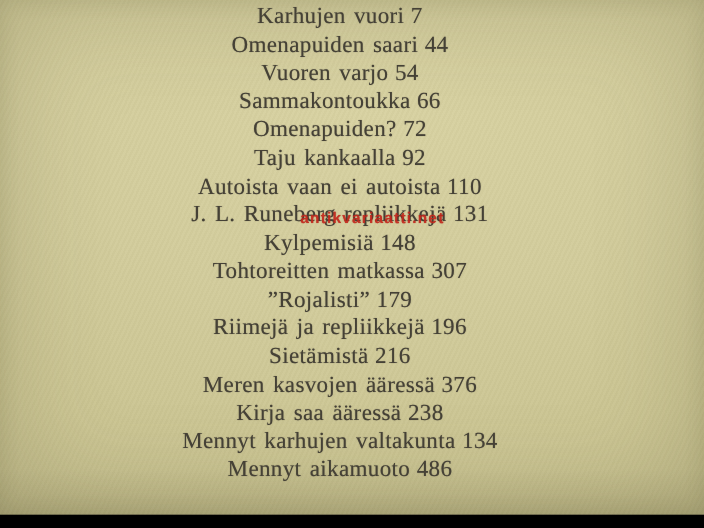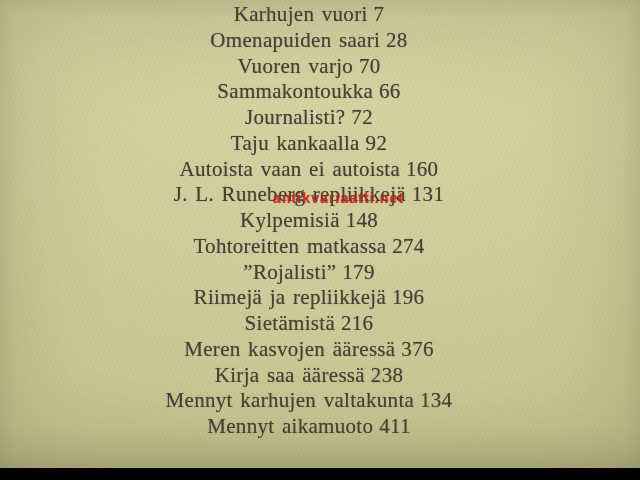"28" span.toc-page { text: 28 -> 44 }
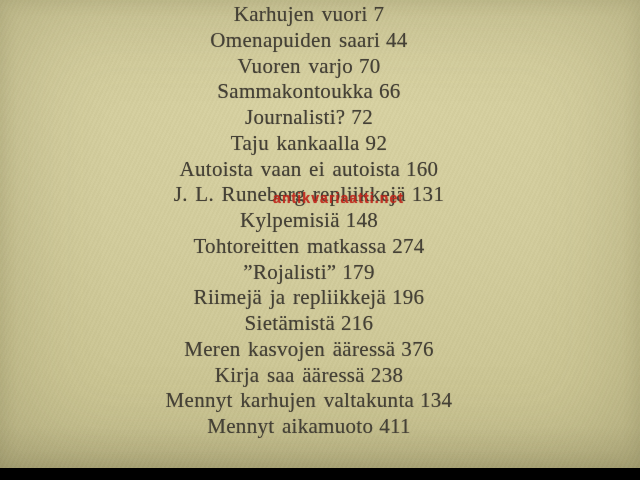"70" span.toc-page { text: 70 -> 54 }
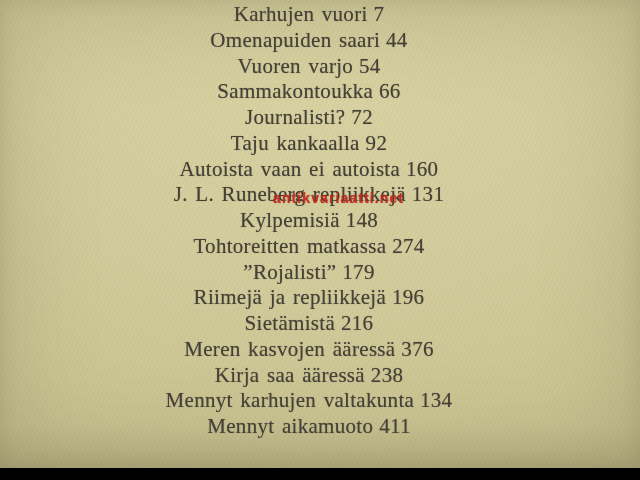"Journalisti?" span.toc-title { text: Journalisti -> Omenapuiden }
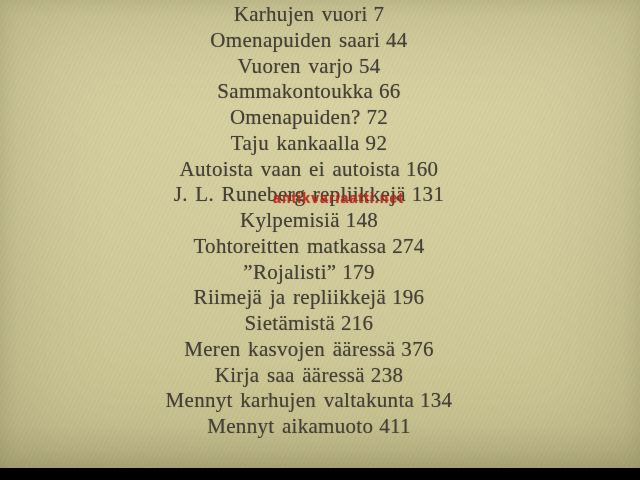"160" span.toc-page { text: 160 -> 110 }
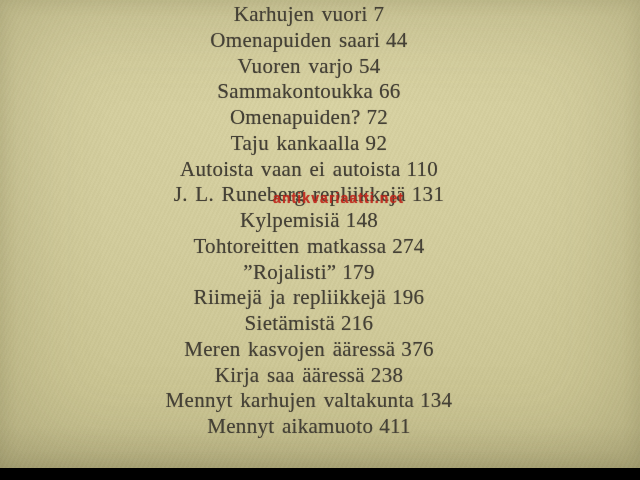"274" span.toc-page { text: 274 -> 307 }
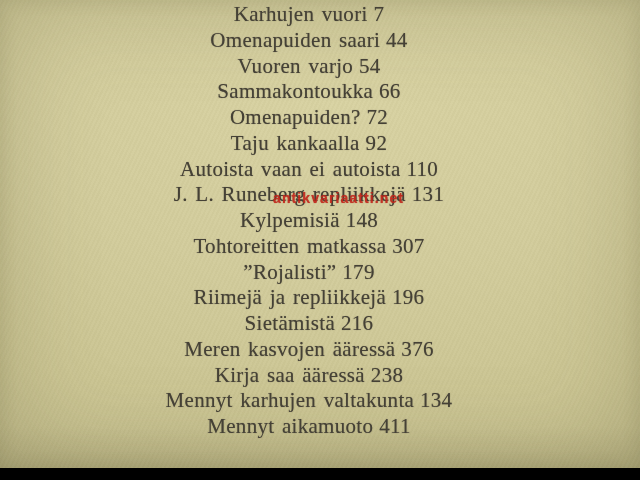"411" span.toc-page { text: 411 -> 486 }
